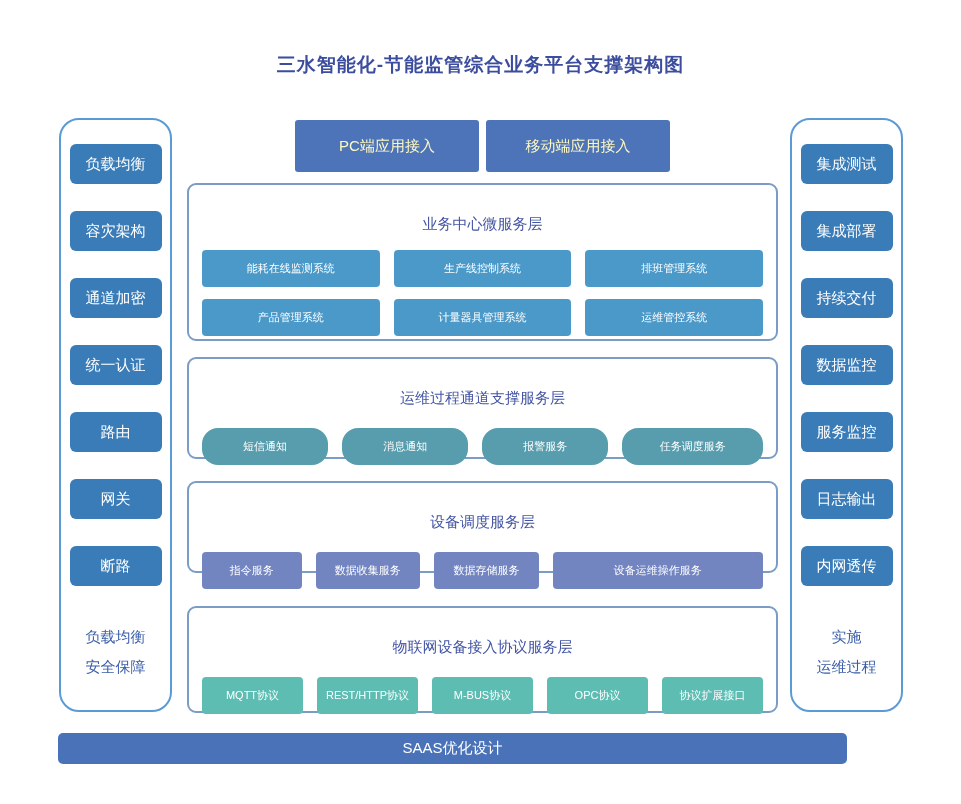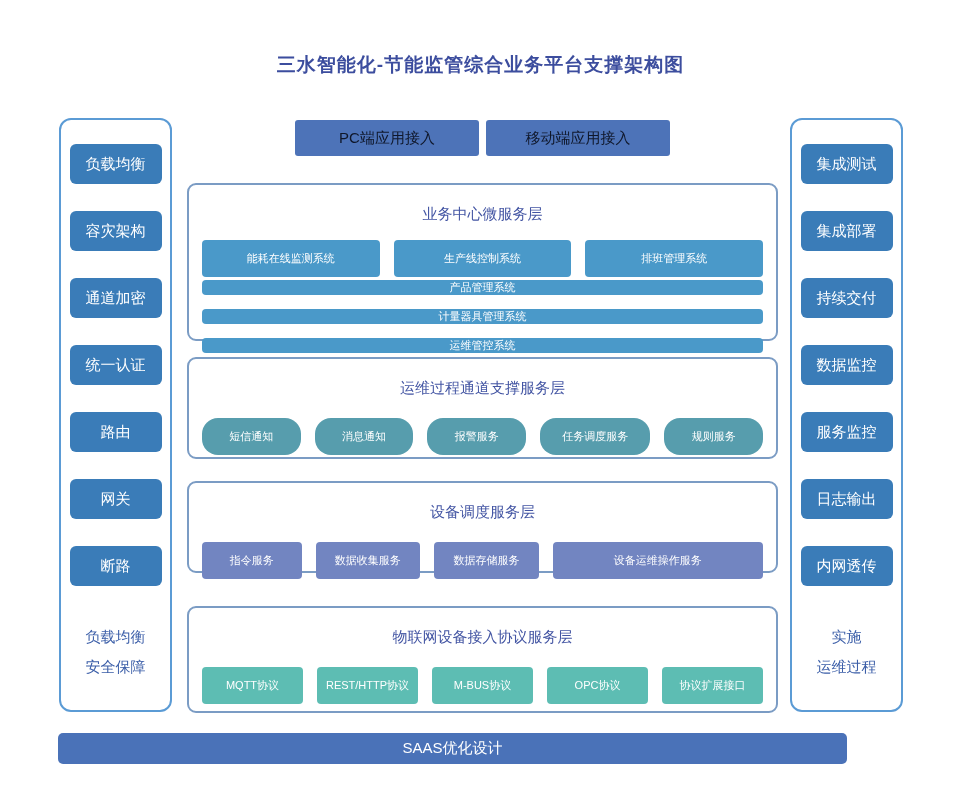"PC端应用接入" .access-btn { color: #0f172a -> #fef9c3; height: 36px -> 52px }
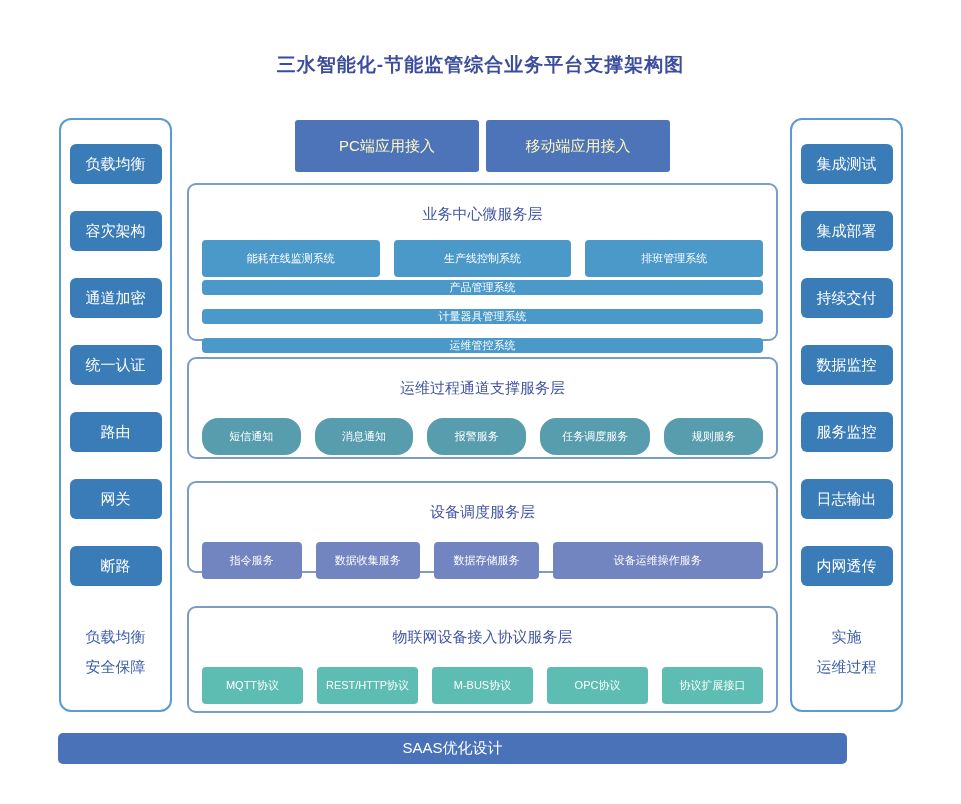"负载均衡" .side-panel { border-radius: 12px -> 20px }
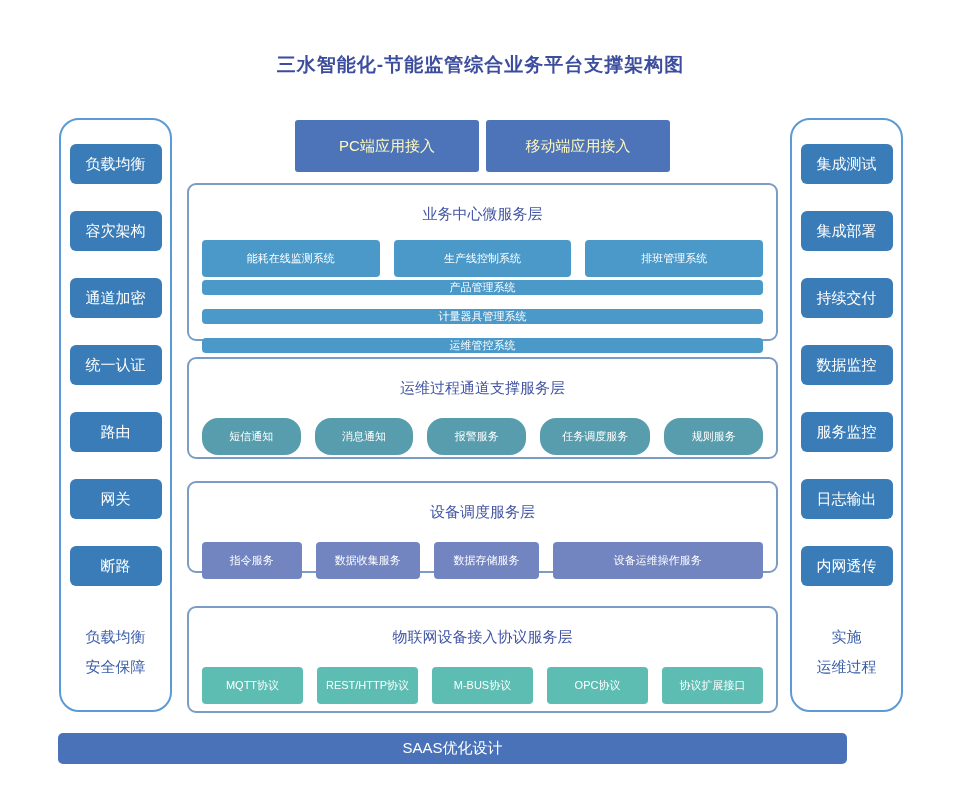"业务中心微服务层" .layer { padding: 6px 13px -> 16px 13px }
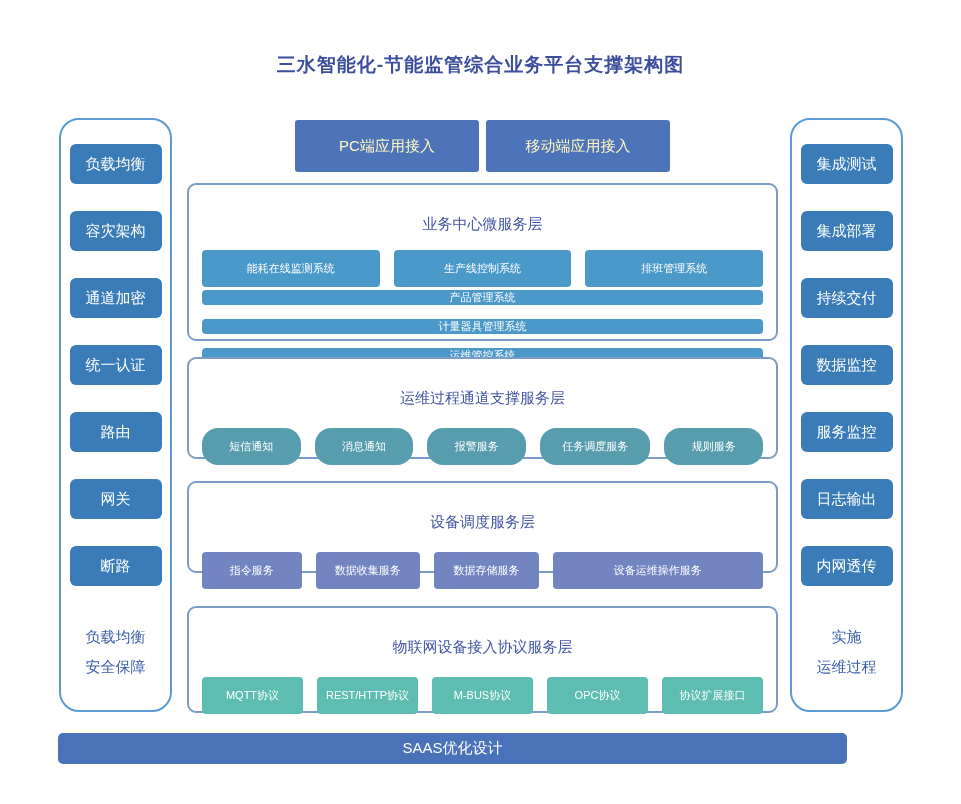"产品管理系统" #layer-0 .layer-row.row-2 { flex-direction: column -> none; margin-top: 3px -> 12px }
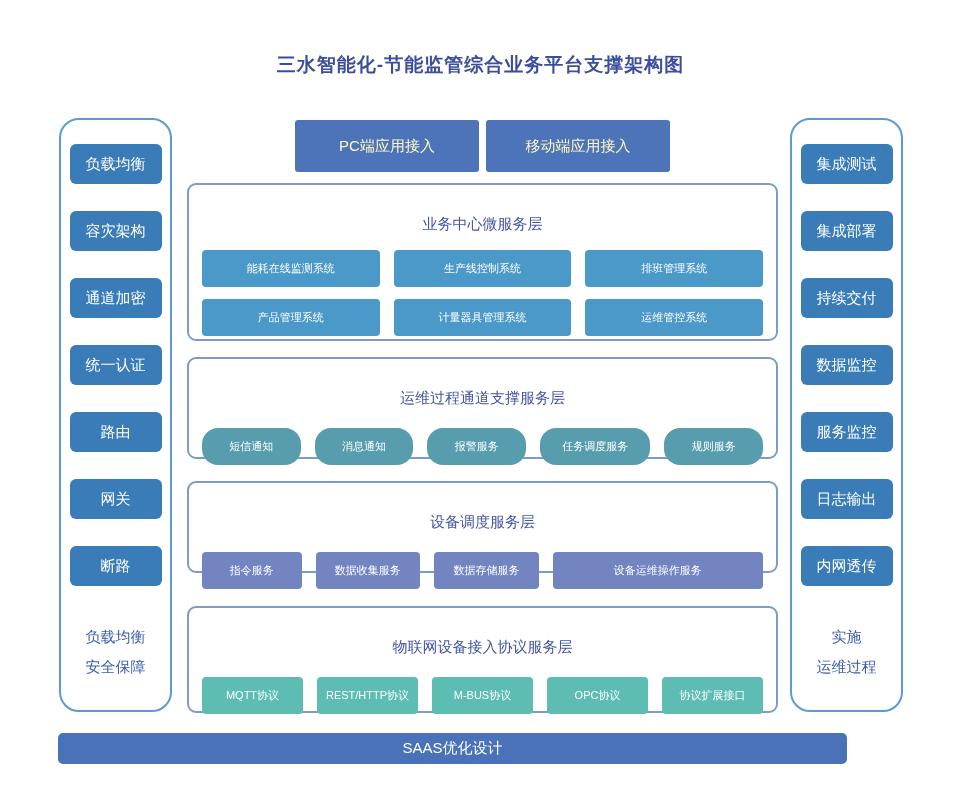"规则服务" div.layer-item { html: <div>规则服务</div> -> none }
